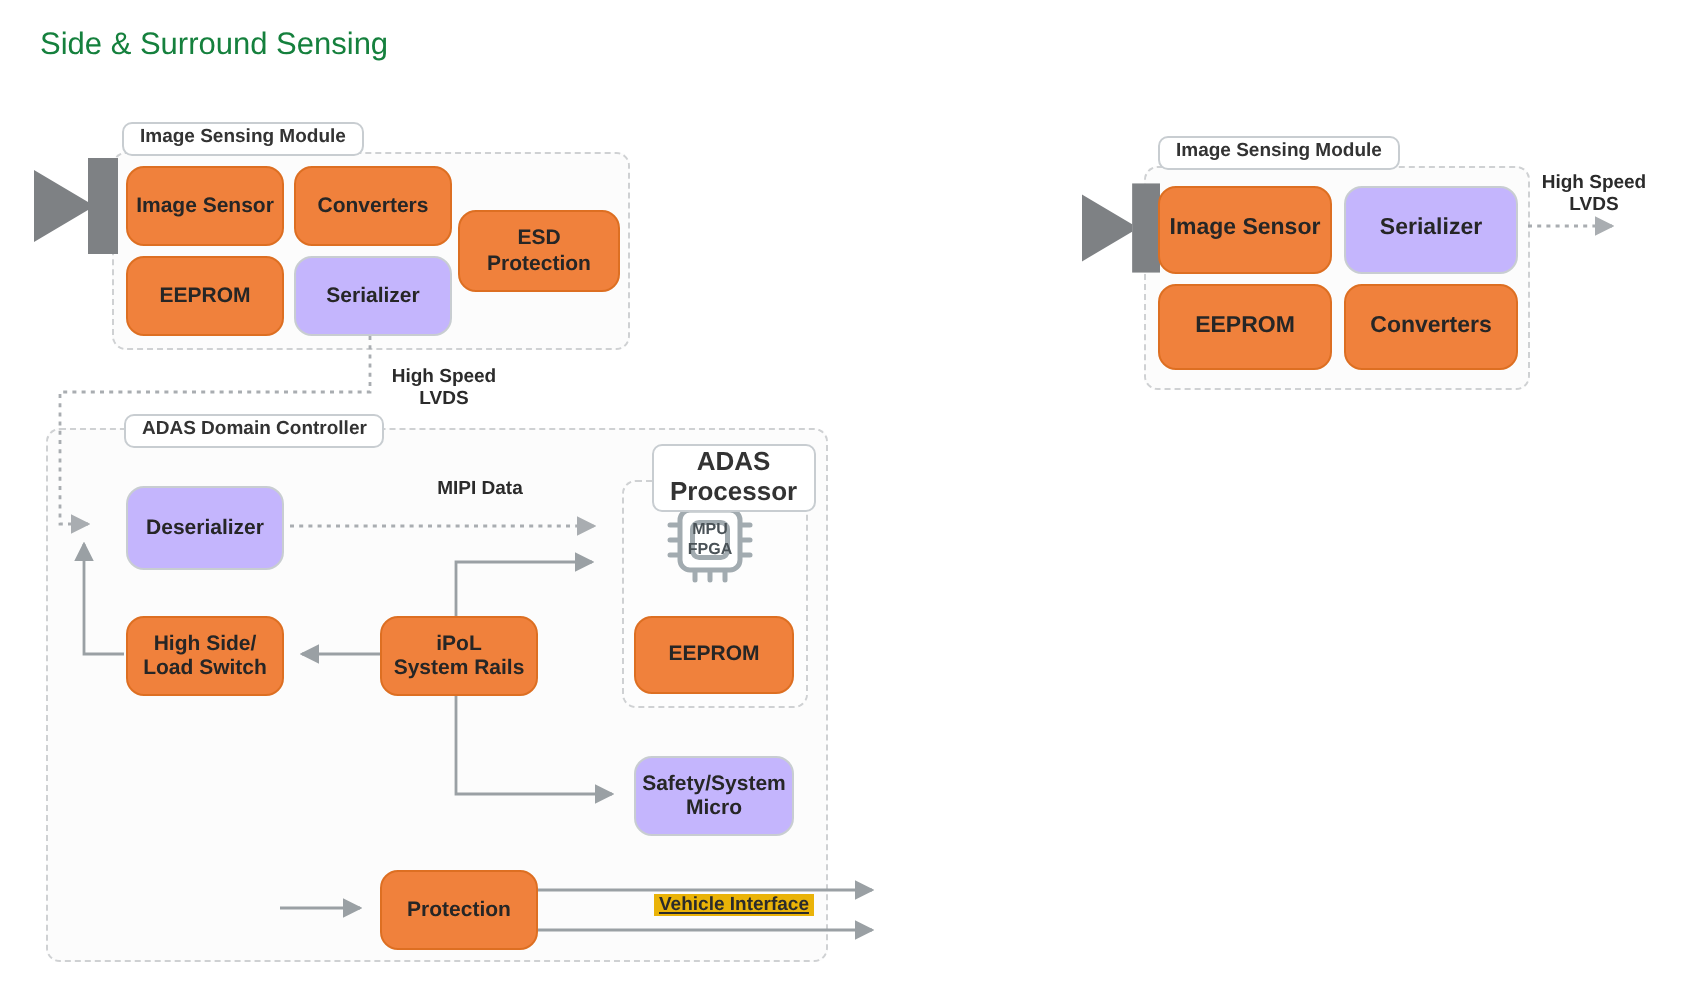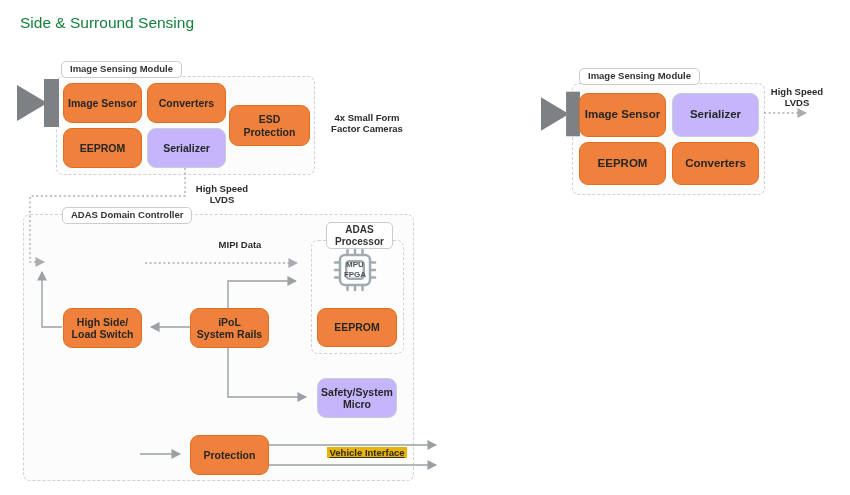"4x Small Form" div.abs { html: <div>4x Small Form Factor Cameras</div> -> none }
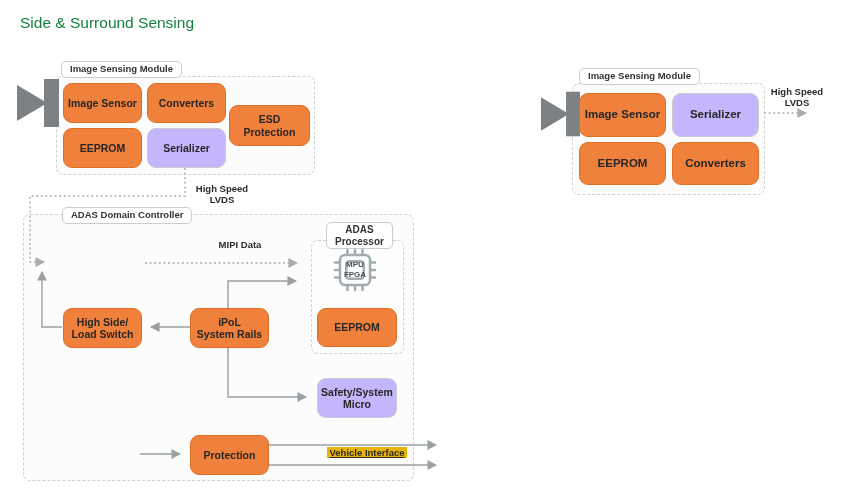"ADAS" .pill-sm { font-size: 10px -> 13px }
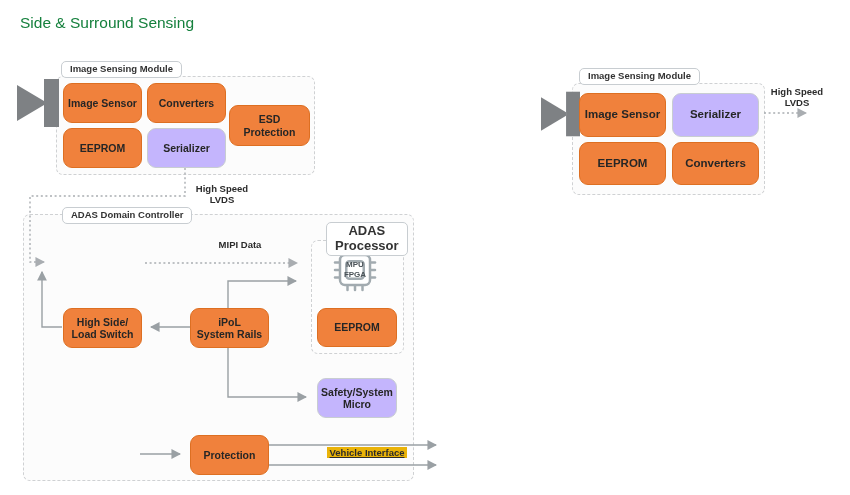"Deserializer" div.abs { html: none -> <div>Deserializer</div> }
